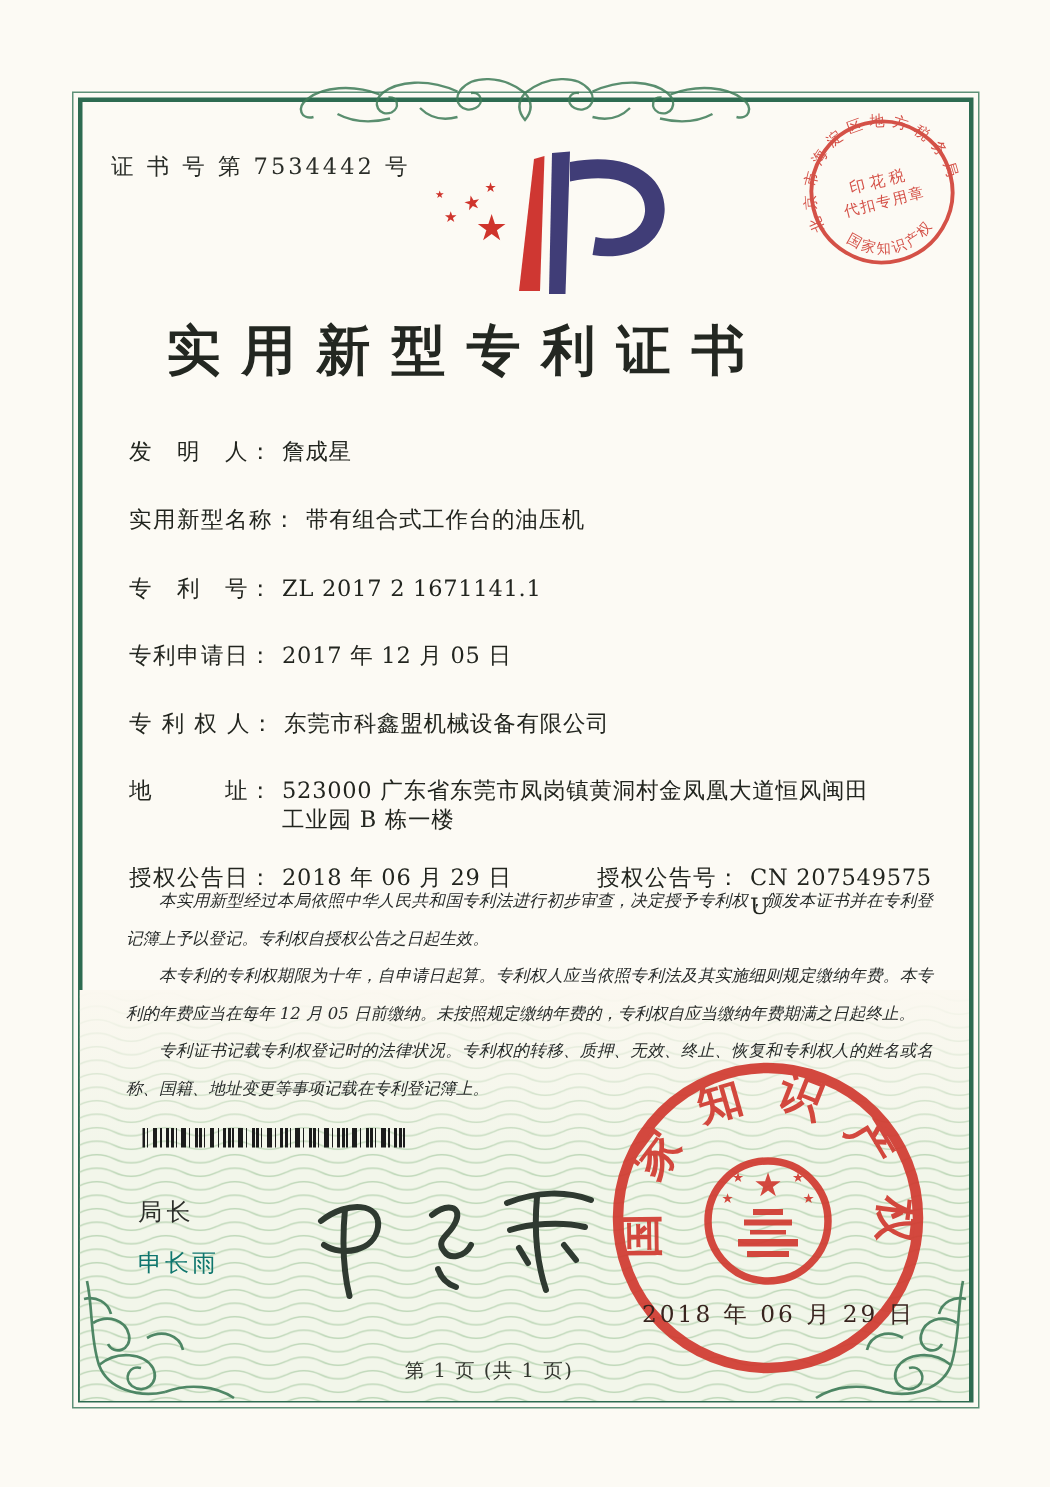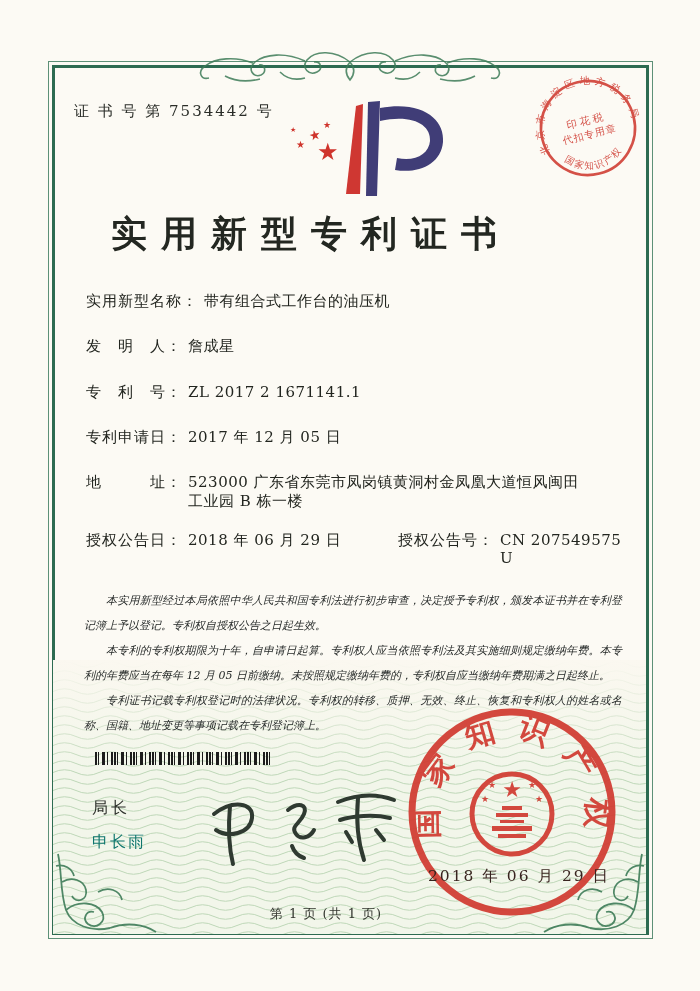"实用新型名称：" div.frow { order: before "发 明 人：" -> after "发 明 人：" }
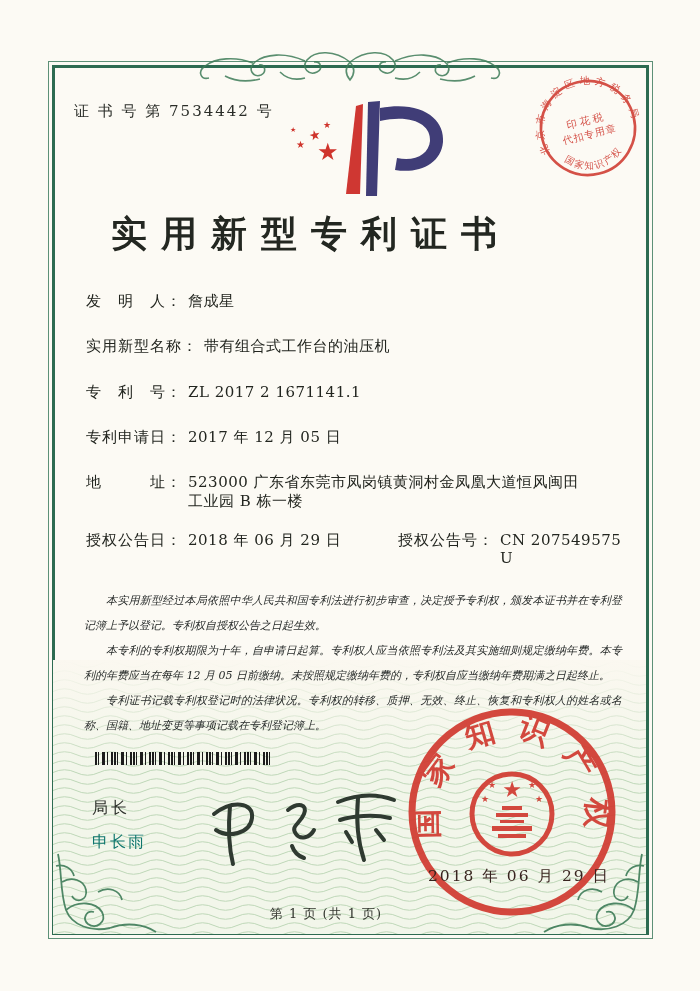"专 利 权 人：" div.frow { html: none -> <div> <span>专 利 权 人：</span> <span>东莞市科鑫盟机械设备有限公司</span> </div> }
